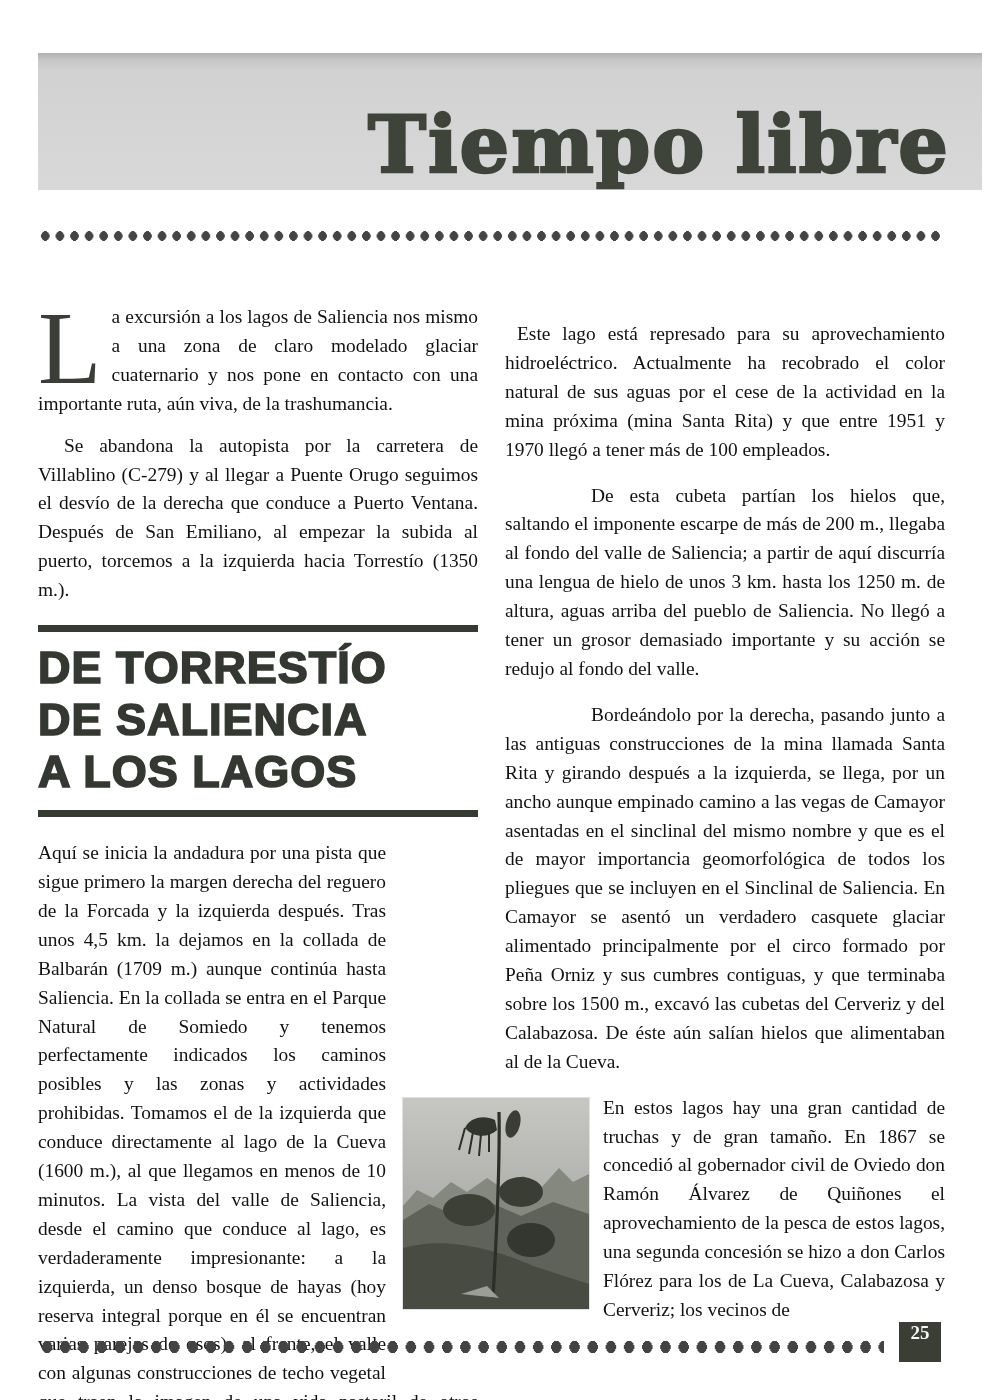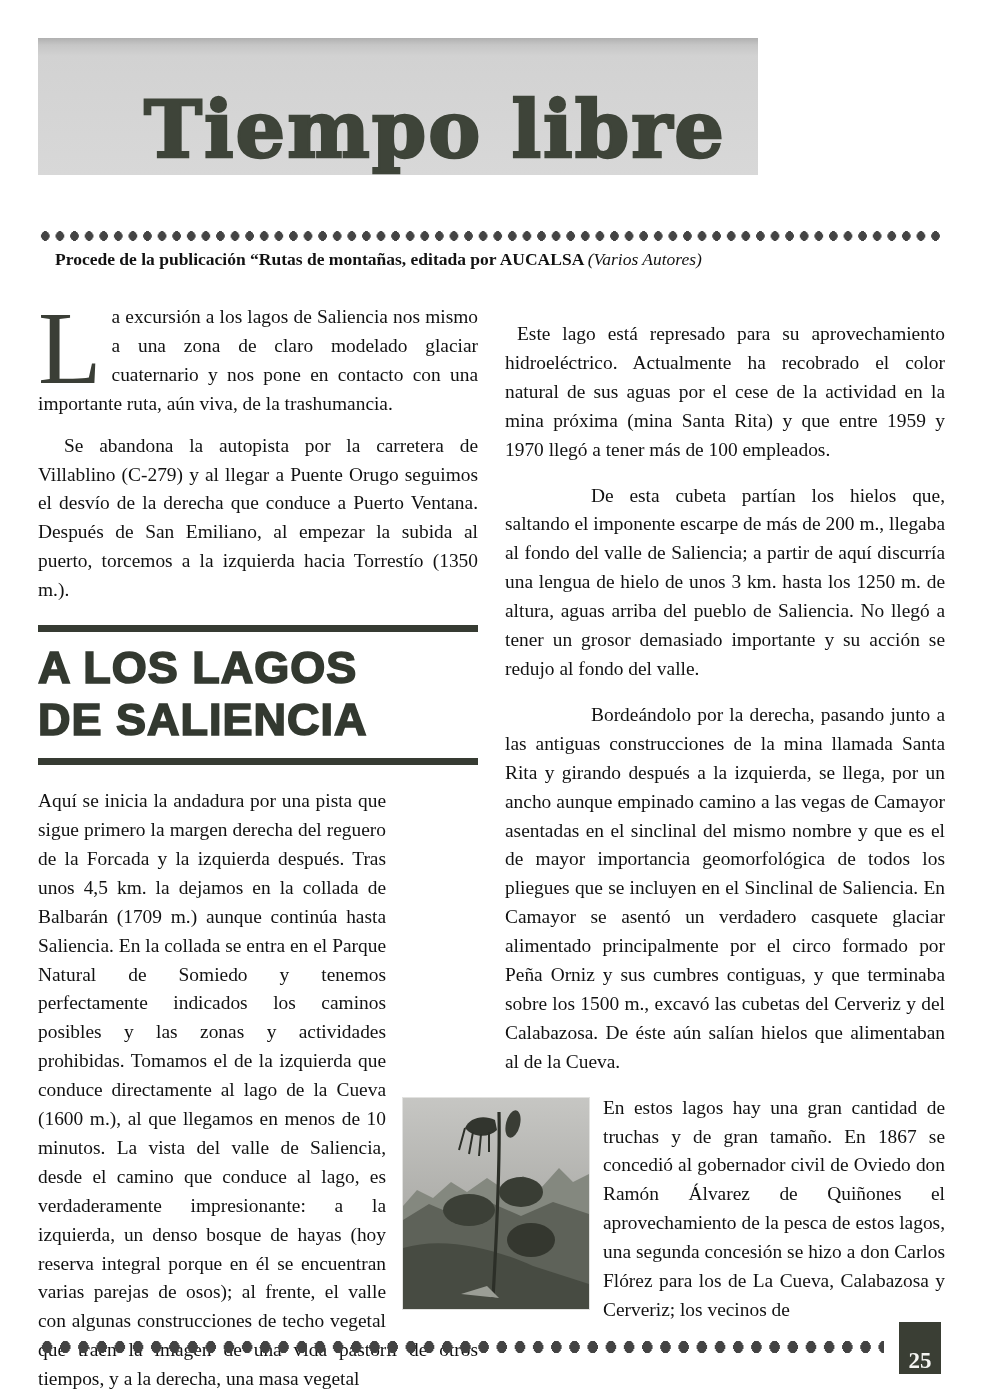"Tiempo libre" .band { top: 38px -> 53px; width: 720px -> 944px }
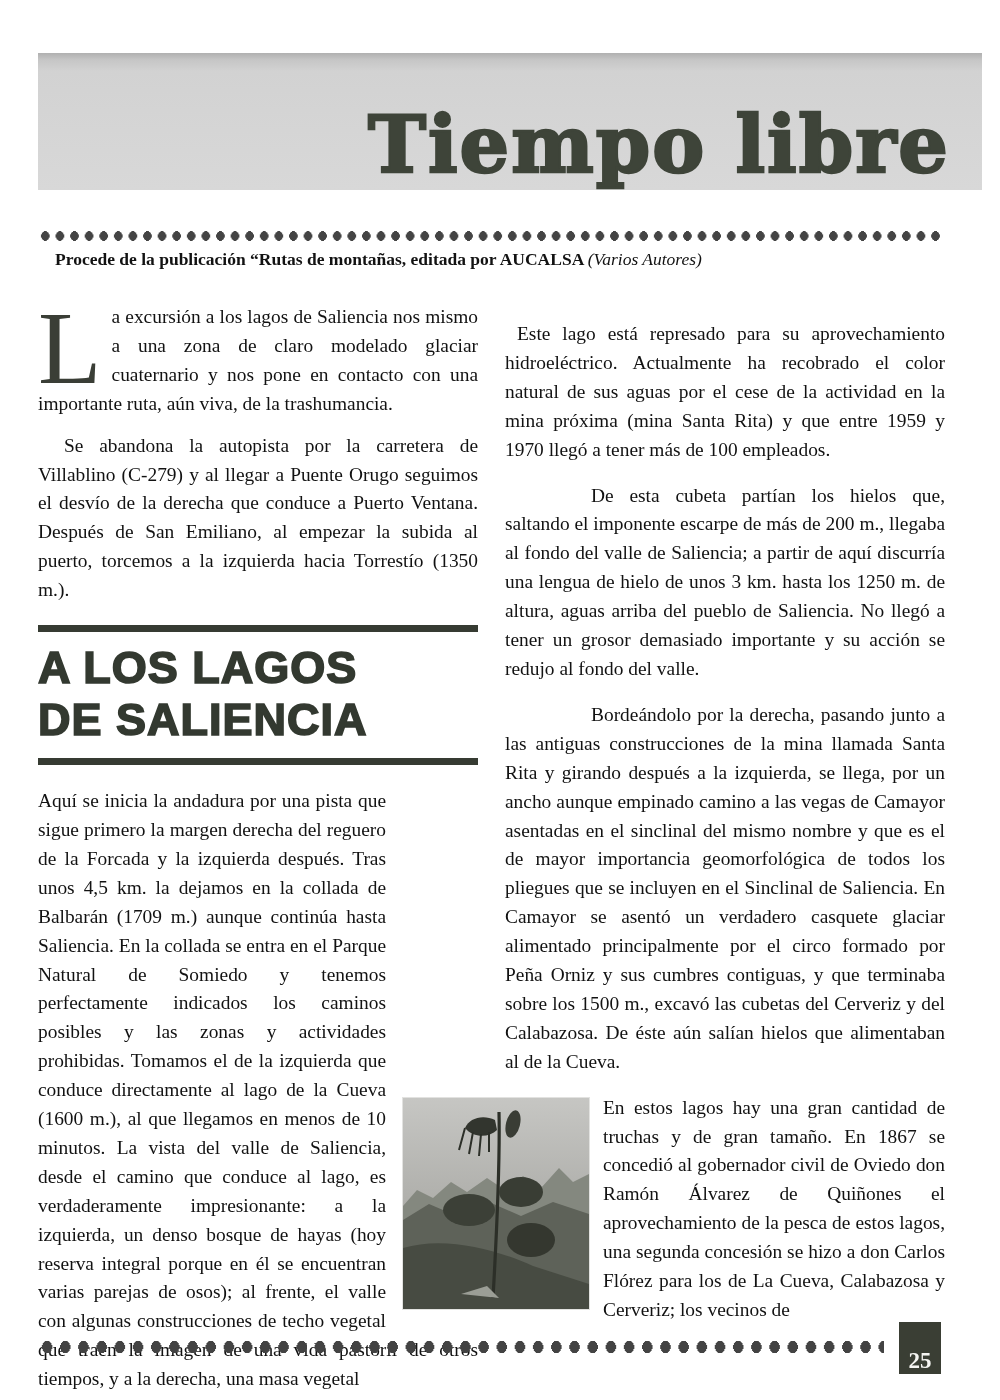"Procede de la publicación “Rutas" div.credit { html: <div> <span>Procede de la publicación “Rutas de montañas, editada por </span><span>AUCALSA </span><span>(Varios Autores)</span> </div> -> none }
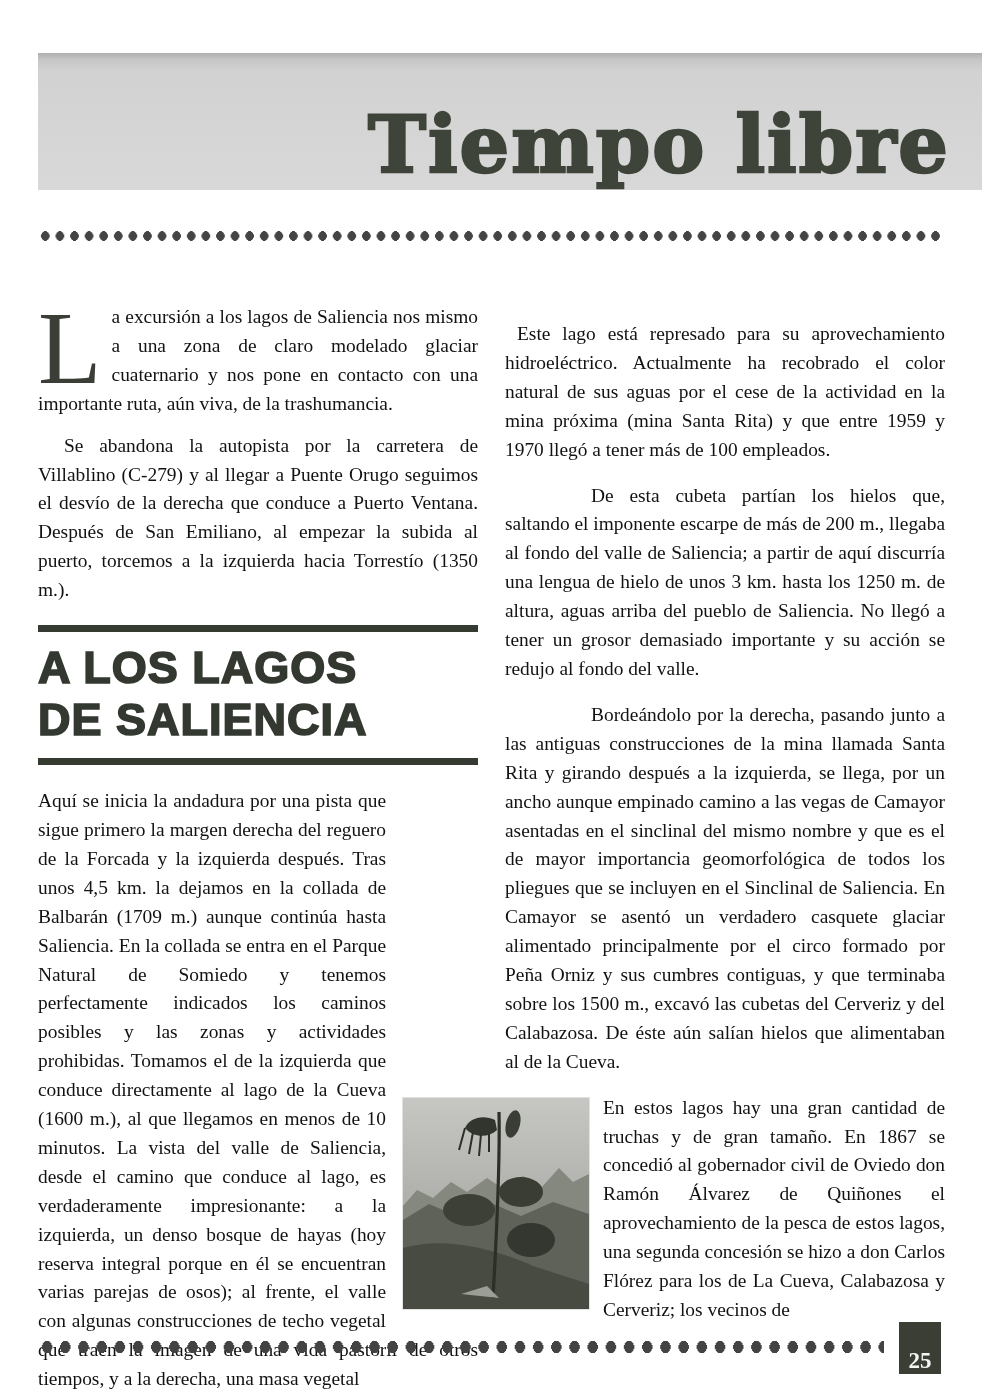"Este lago está represado para" p.p-space2 { text: 1959 -> 1951 }
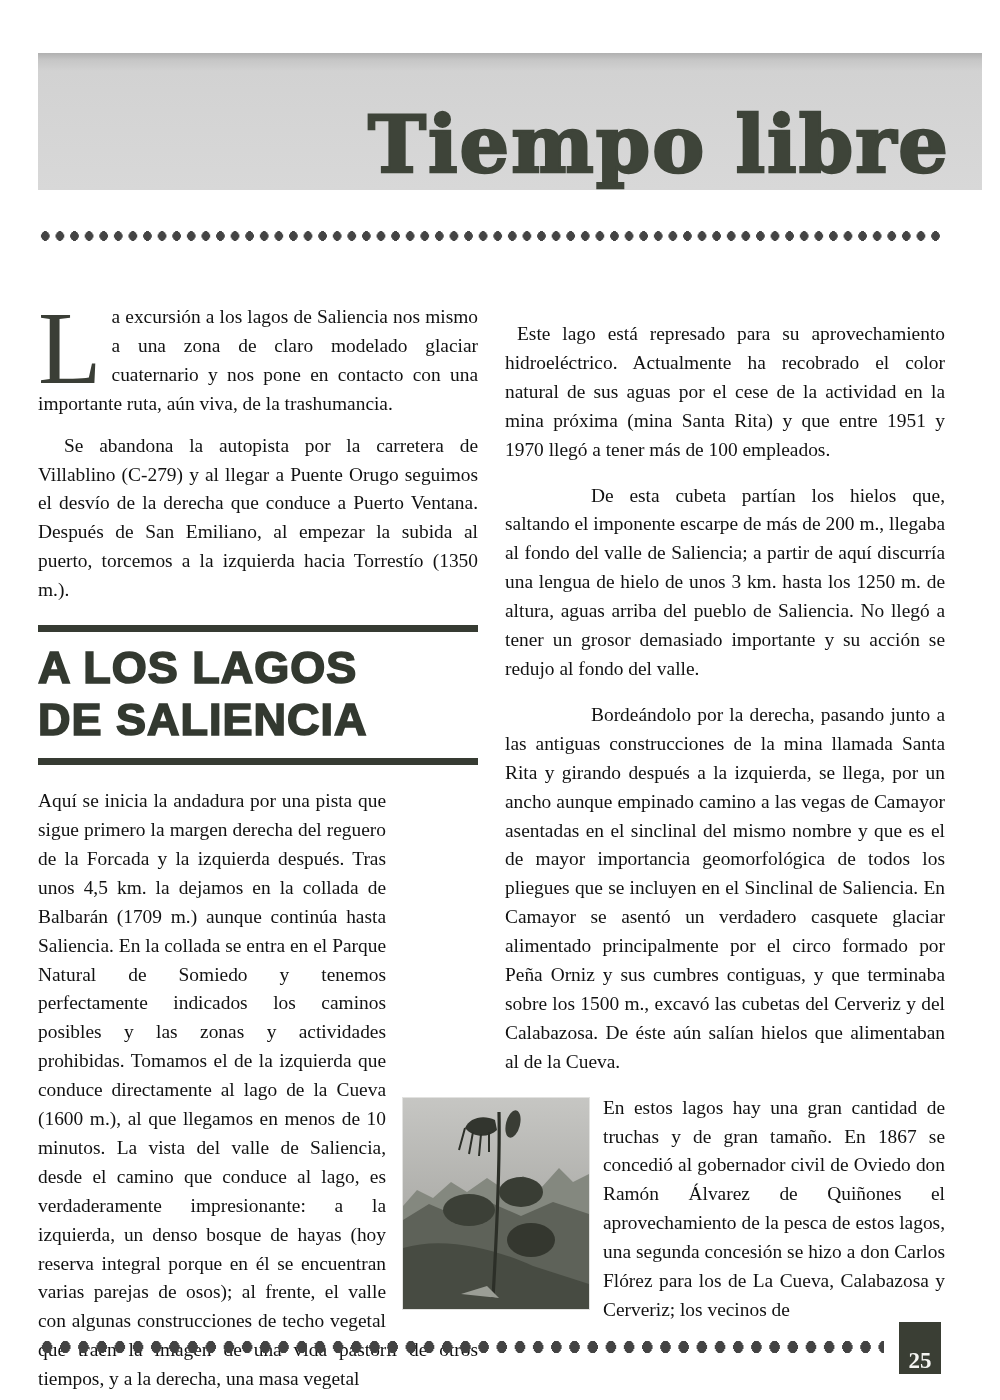"DE TORRESTÍO" div { html: none -> <div>DE TORRESTÍO</div> }
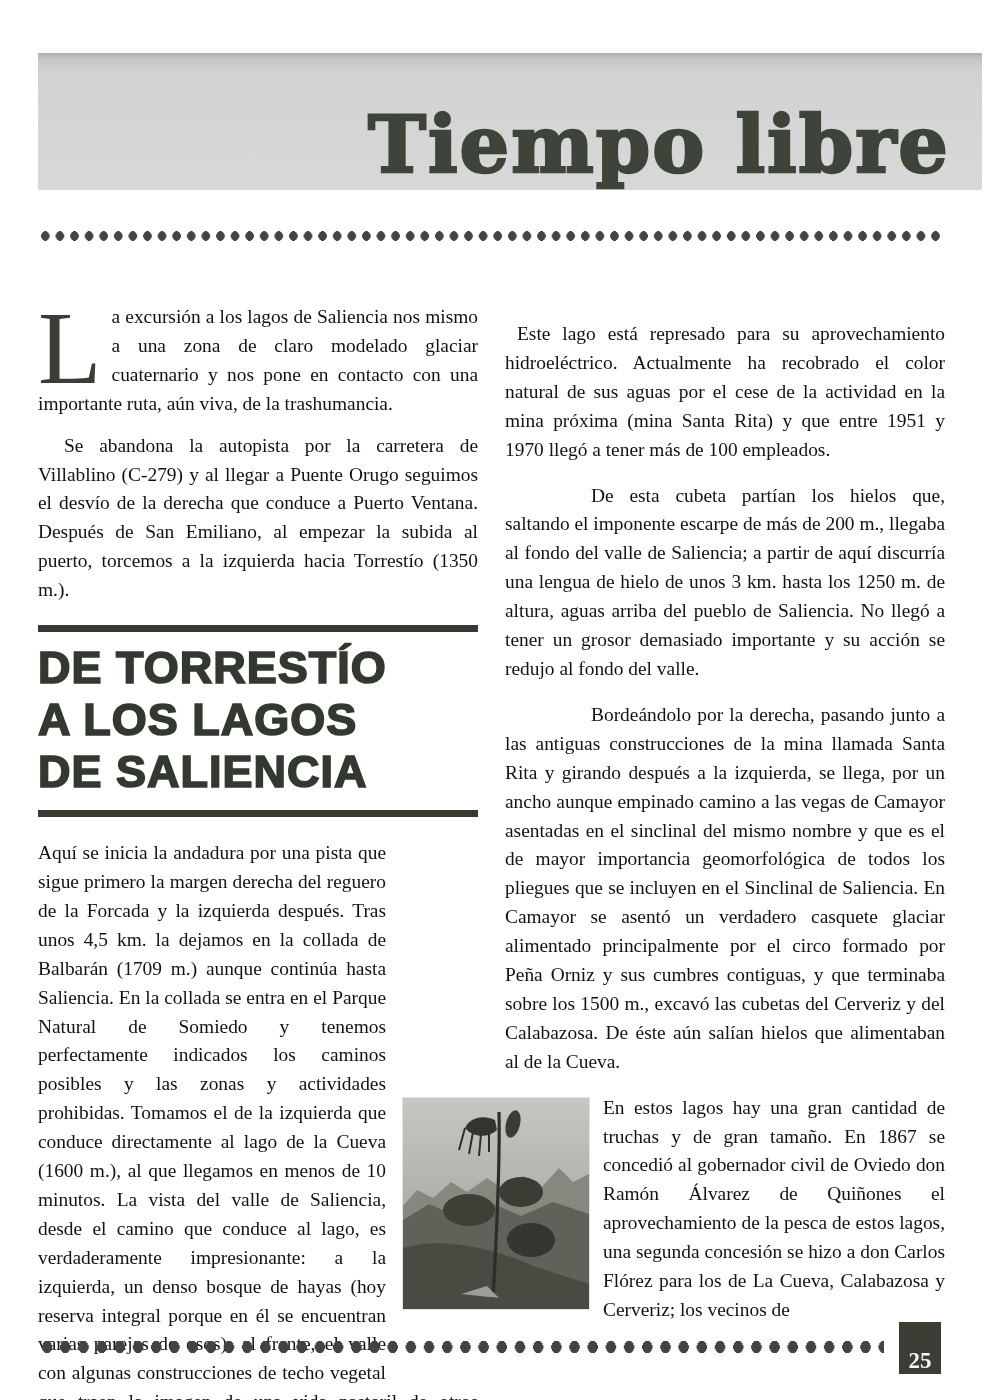"A LOS LAGOS" div { order: before "DE SALIENCIA" -> after "DE SALIENCIA" }
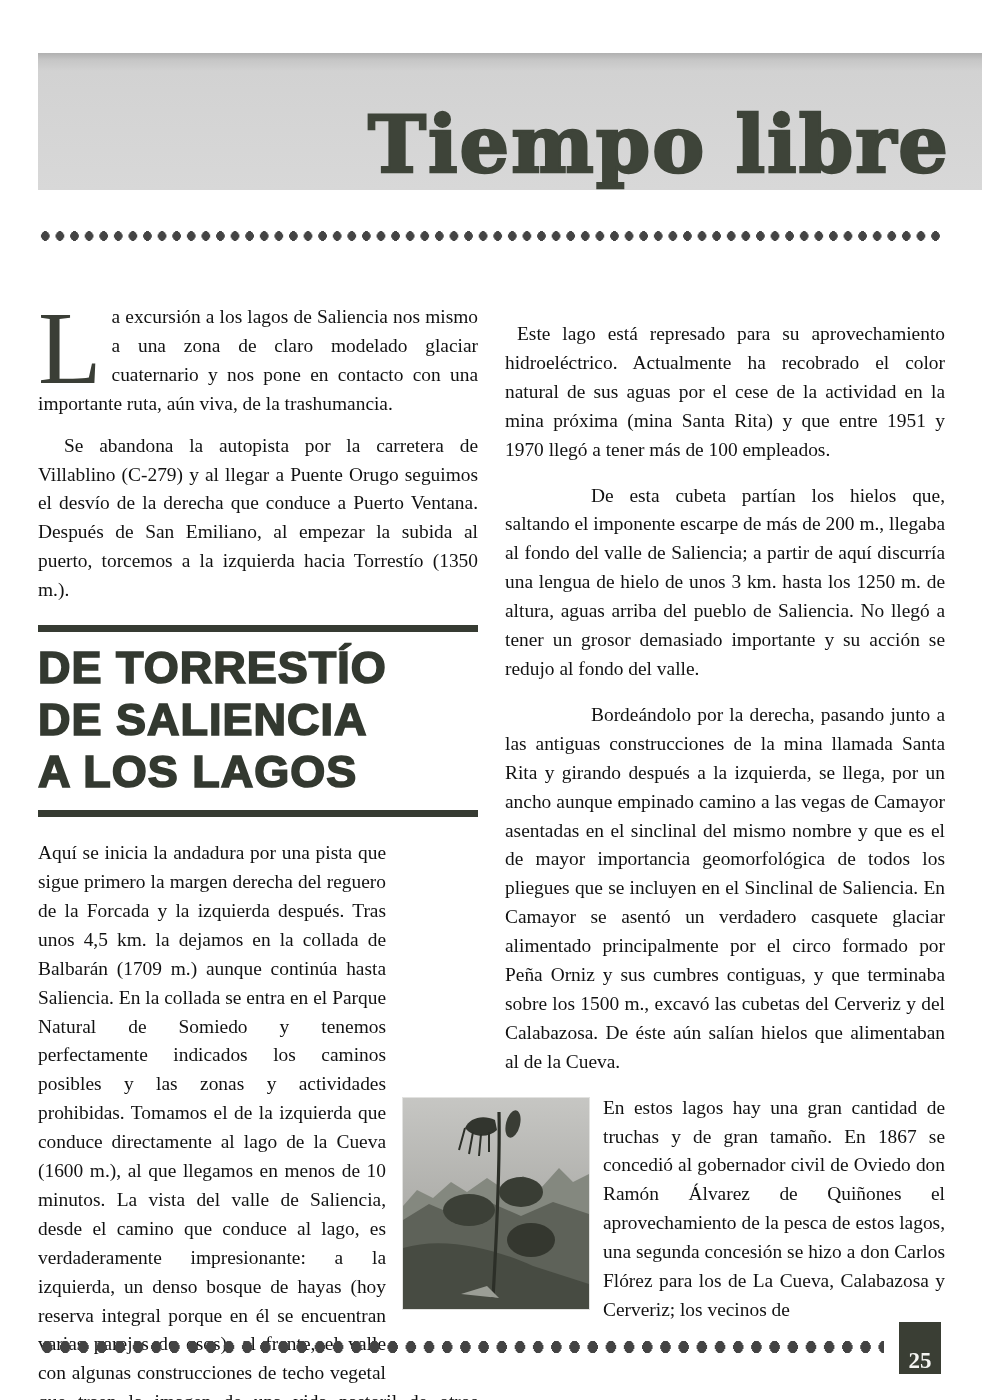"25" .pagenum { align-items: flex-end -> flex-start; font-size: 23px -> 19px; height: 52px -> 40px }
